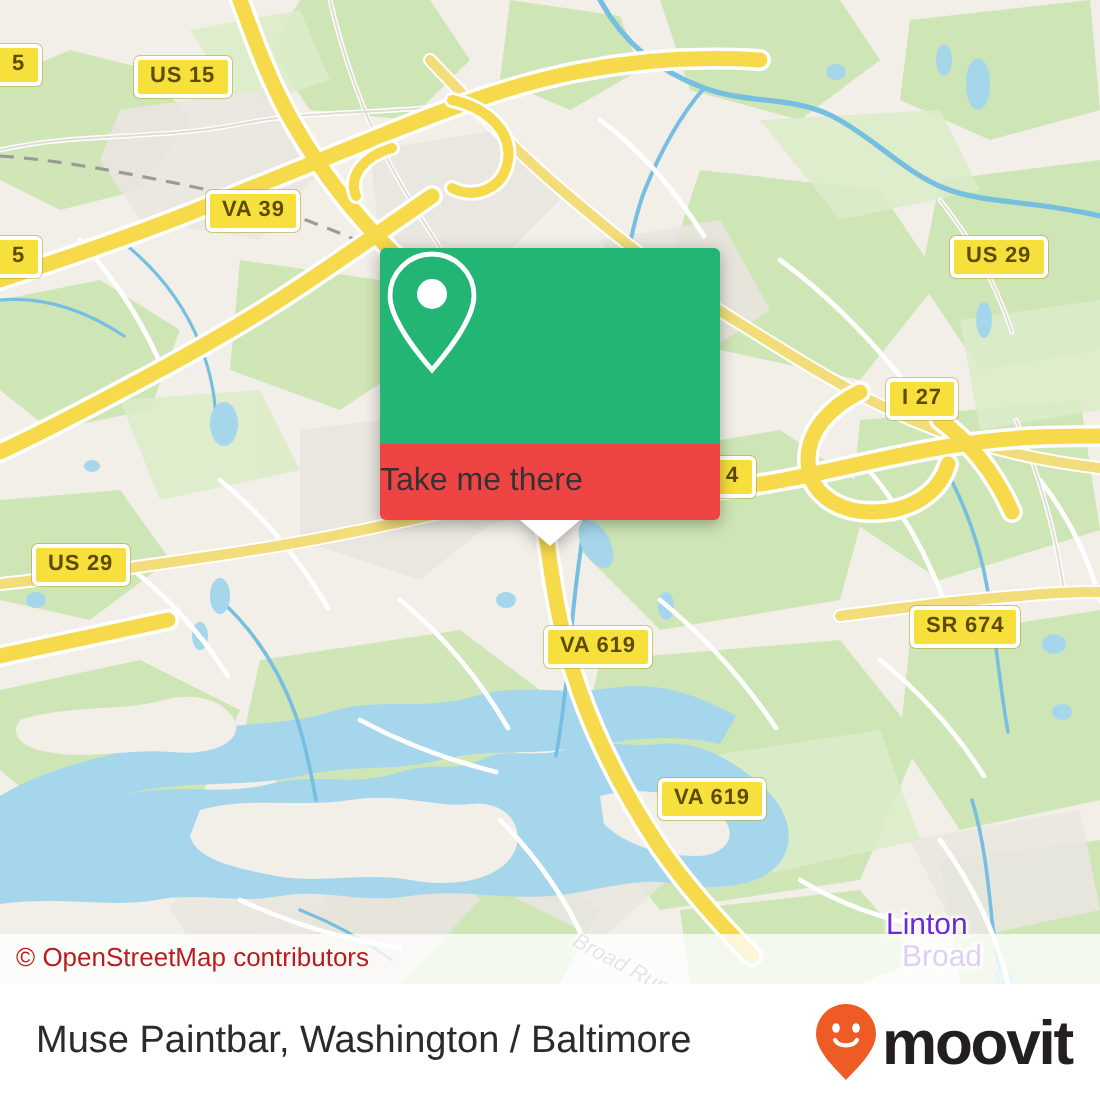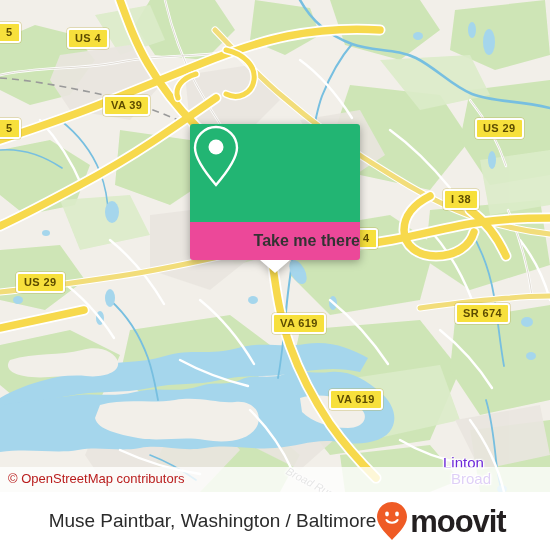"US 4" div.shield { text: 4 -> 15 }
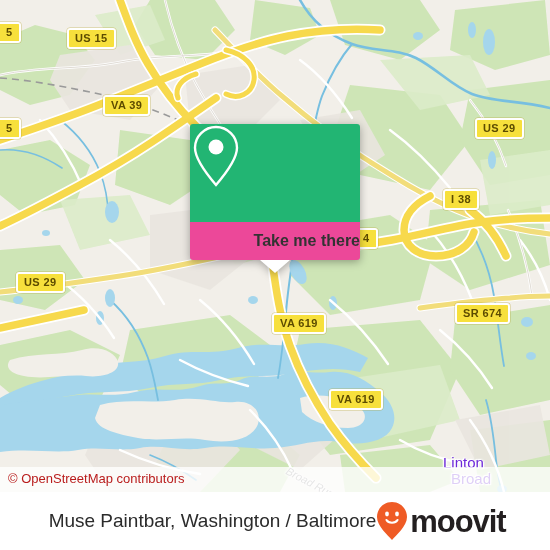"I 38" div.shield { text: 38 -> 27 }
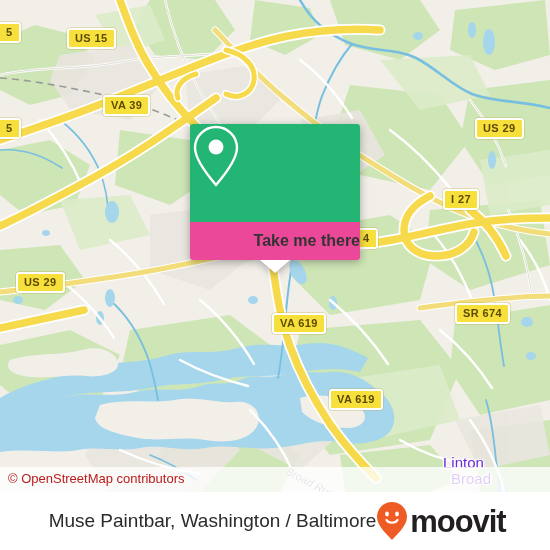"Take me there" .card-bottom { background: #ec4899 -> #ef4444; font-weight: bold -> none; justify-content: flex-end -> flex-start }
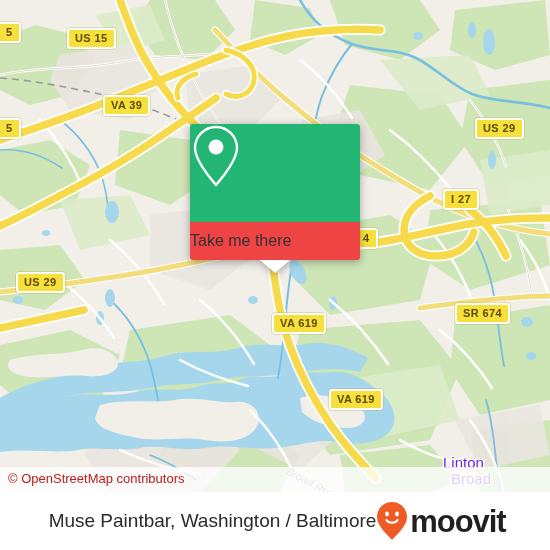"Muse Paintbar, Washington / Baltimore" .footer-inner { justify-content: center -> space-between }
